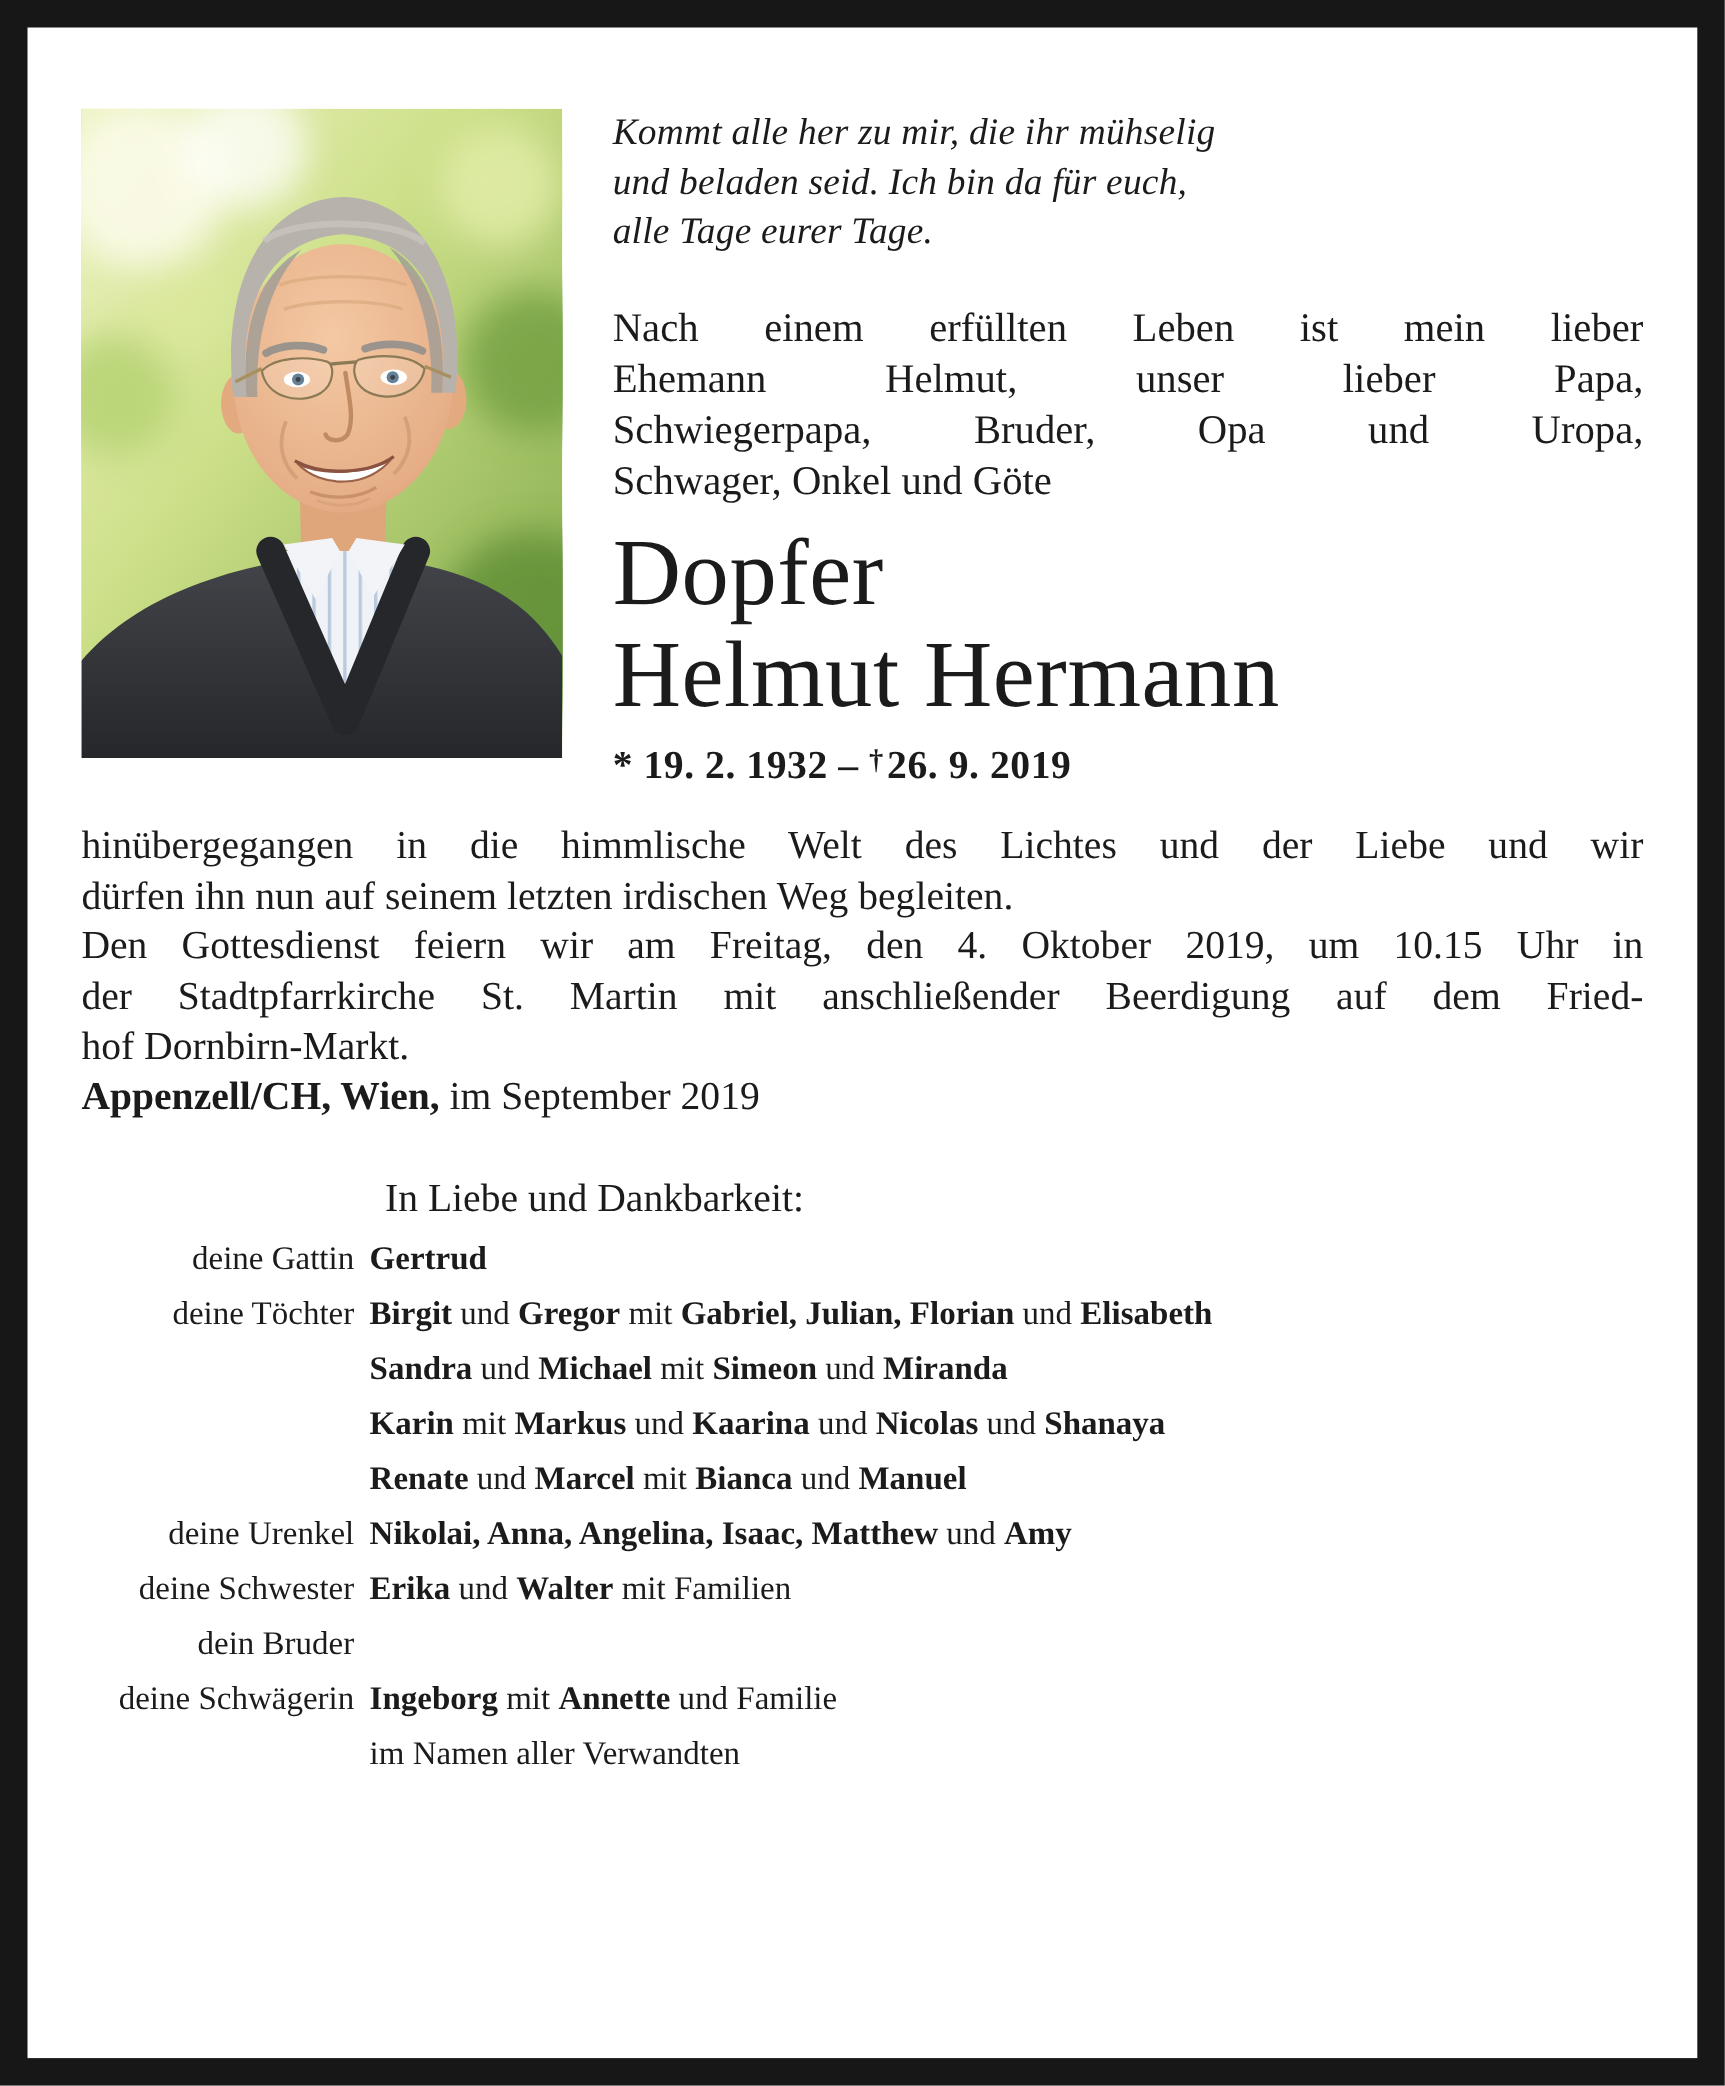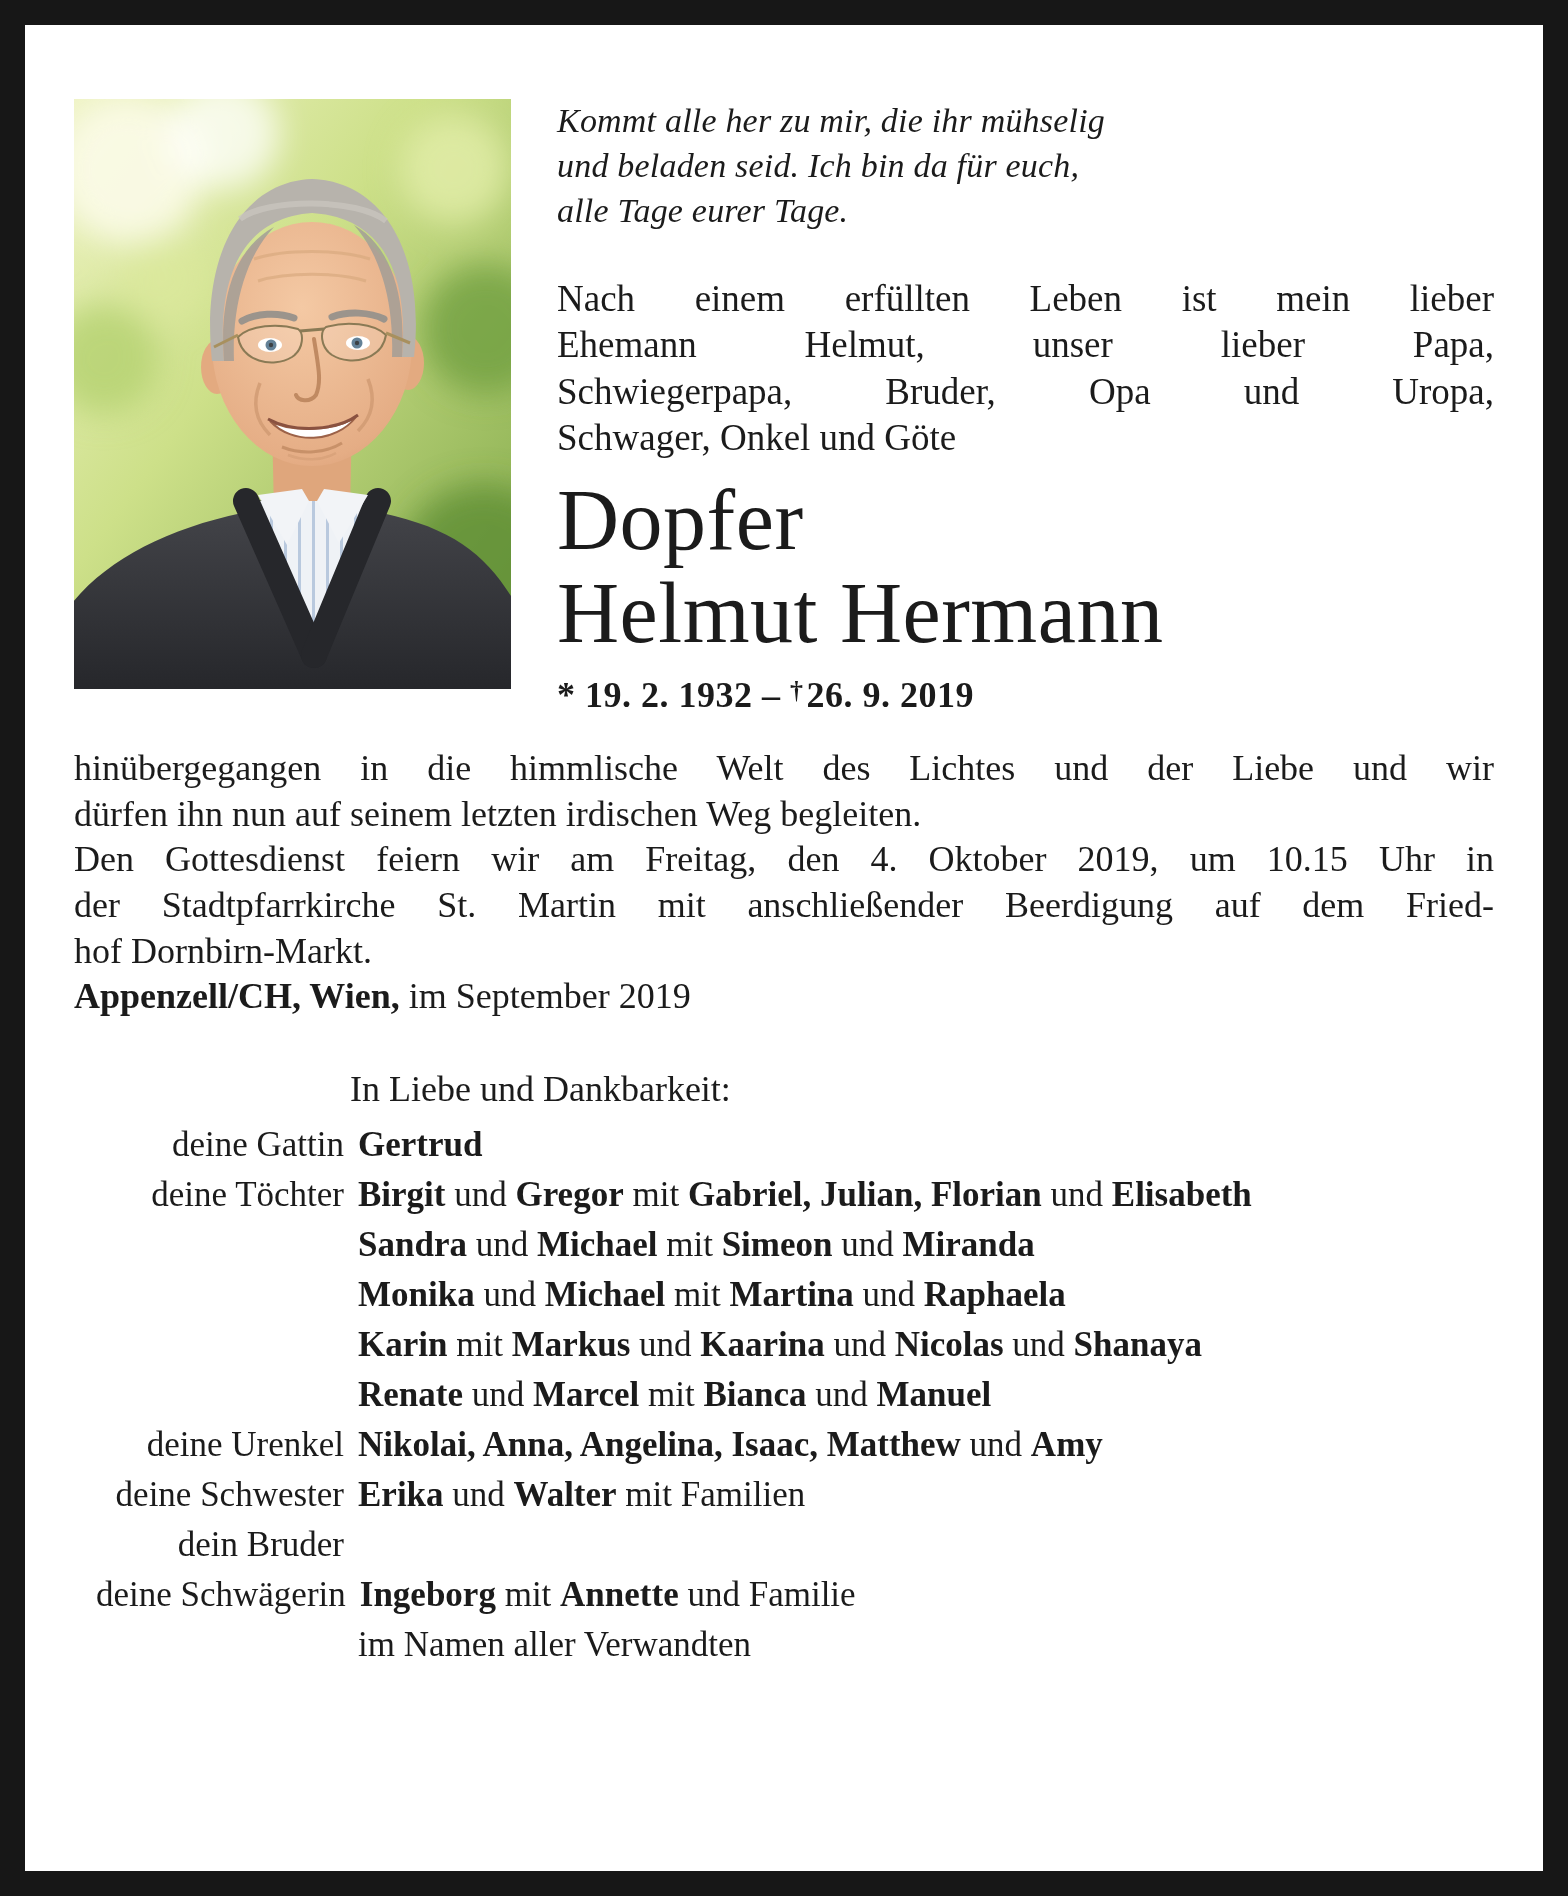"deine Gattin" .fam-row { font-size: 35px -> 30px; margin-left: 22px -> none }
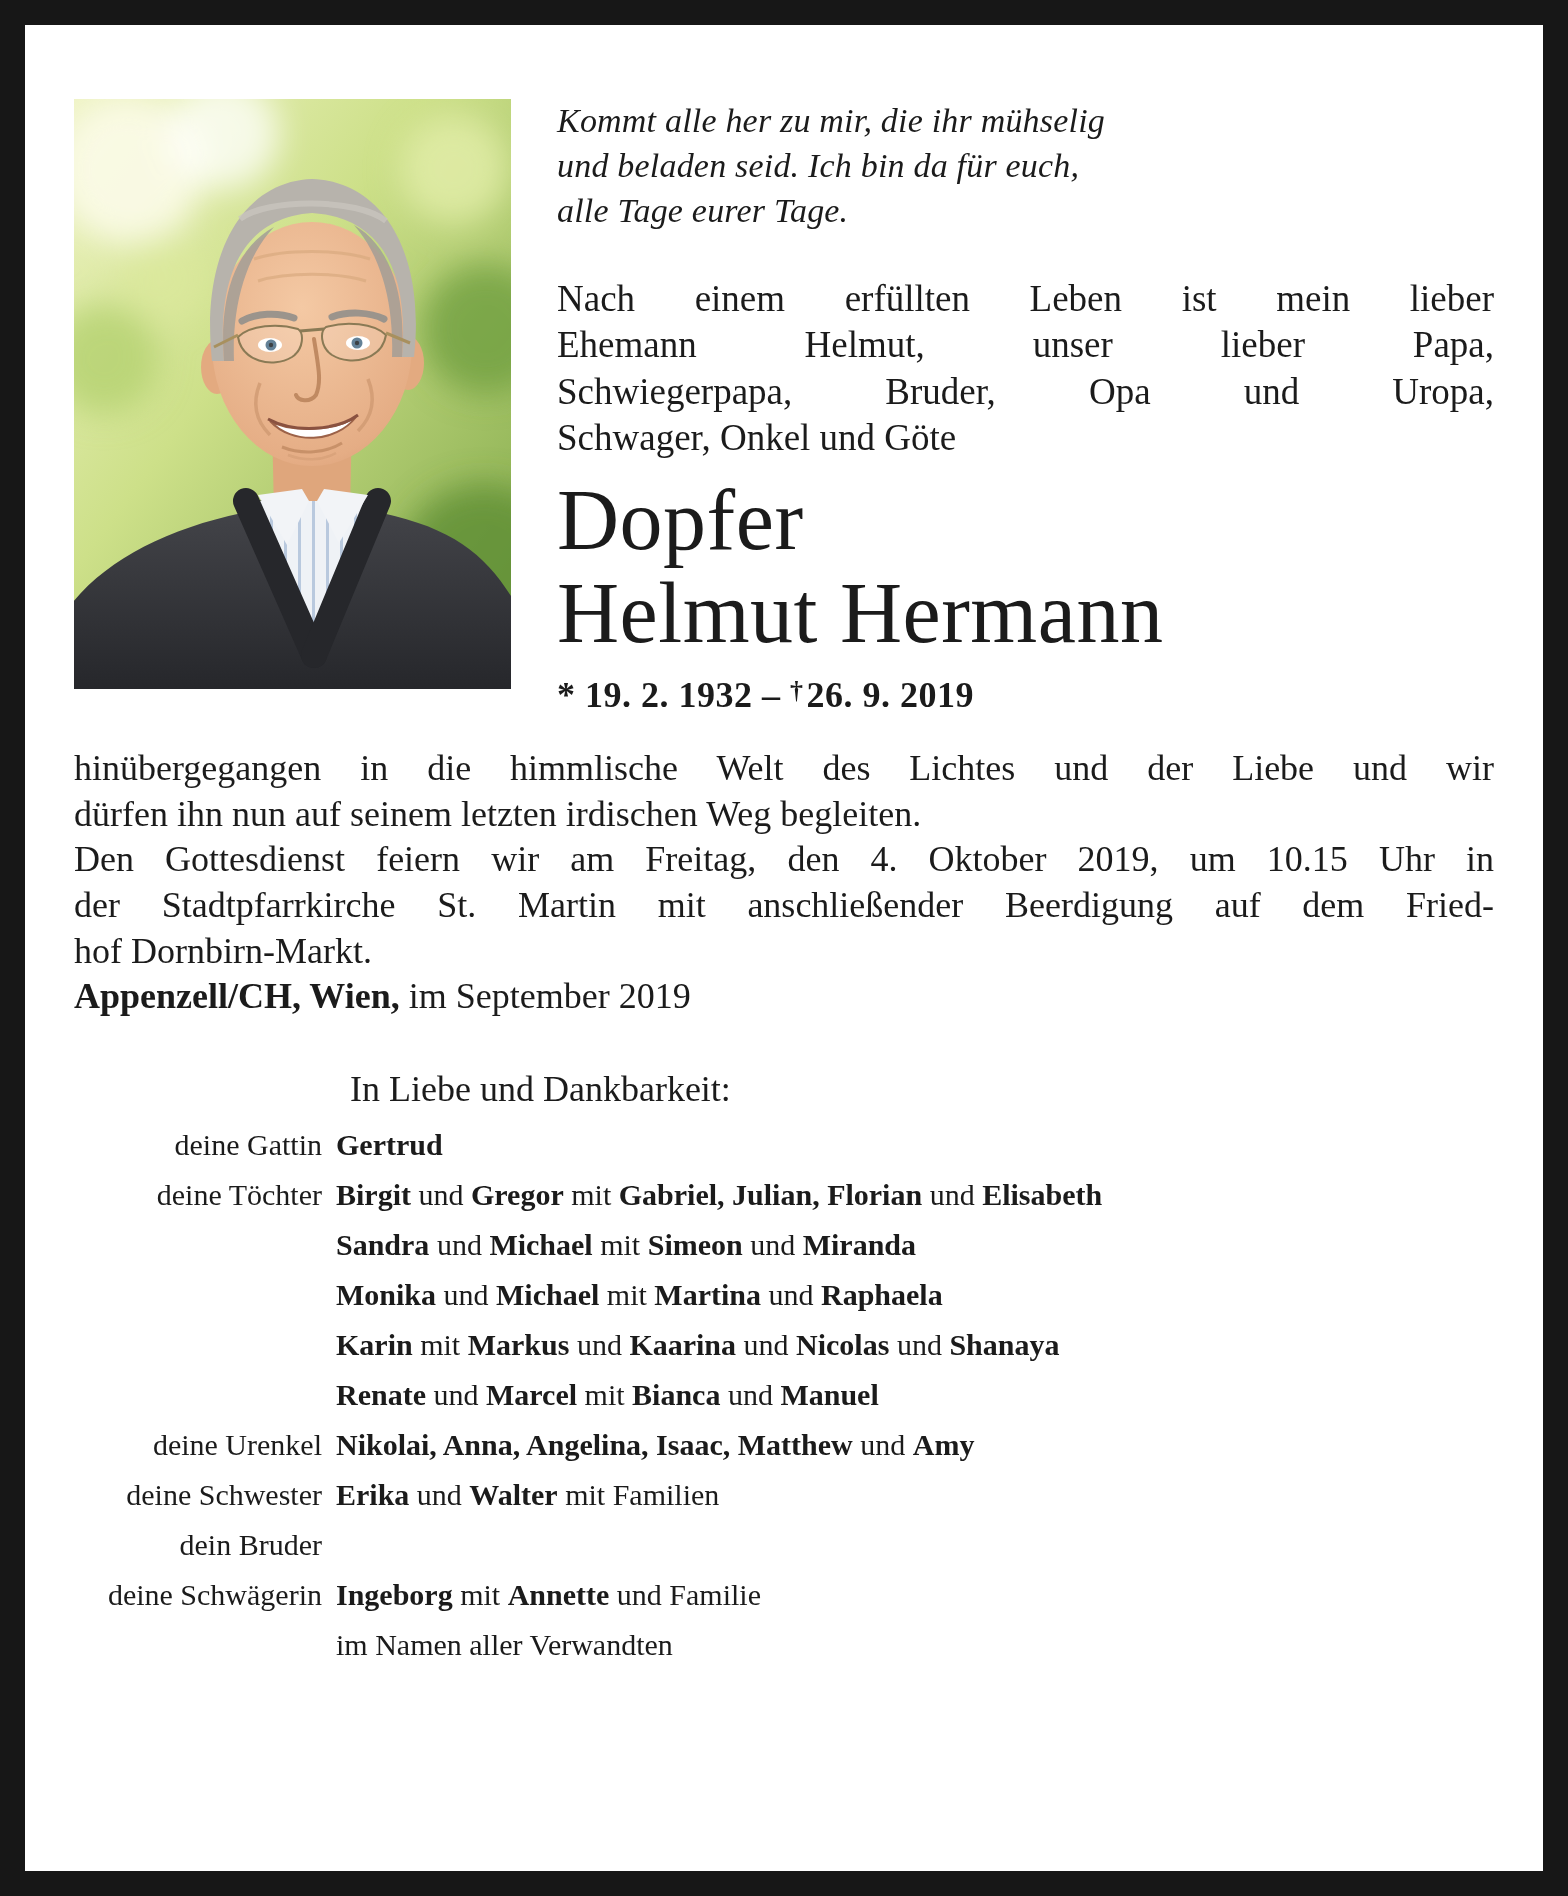"Monika und Michael mit Martina" div.fam-row { html: <div> <div></div> <div><span>Monika</span><span> und </span><span>Michael</span><span> mit </span><span>Martina</span><span> und </span><span>Raphaela</span></div> </div> -> none }
